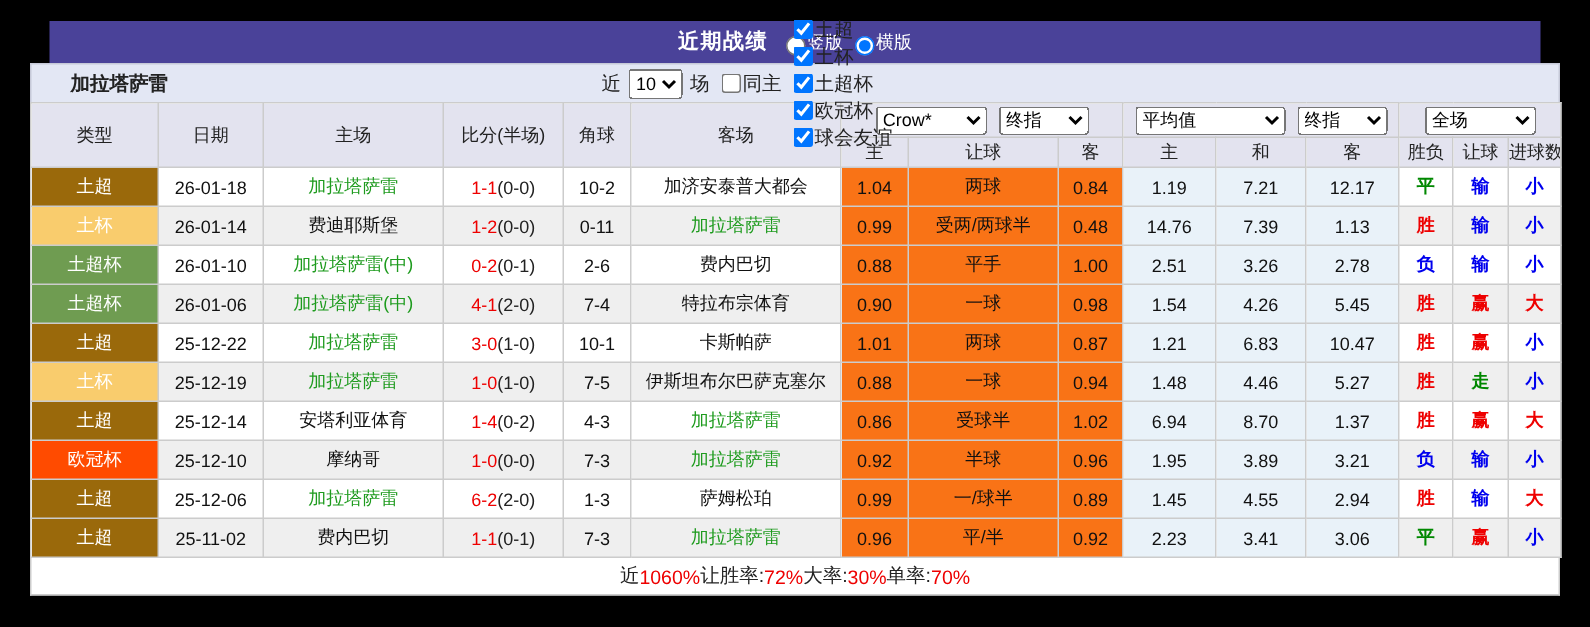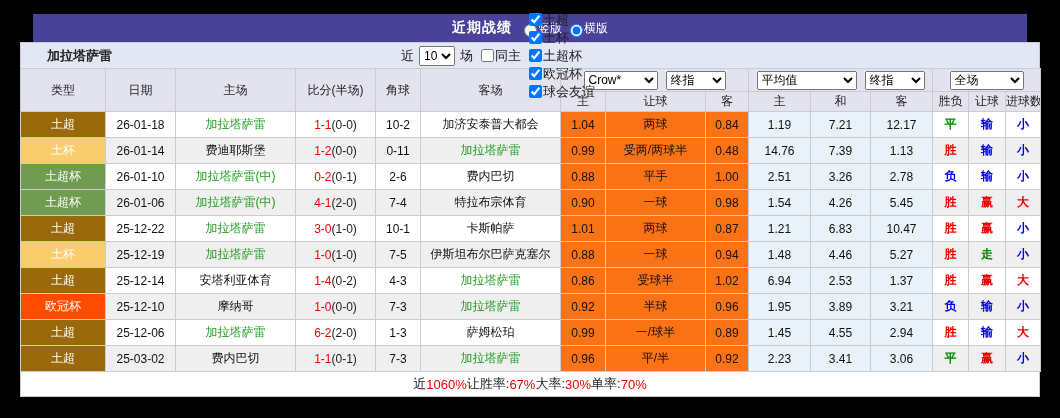"2.53" td.avg { text: 2.53 -> 8.70 }
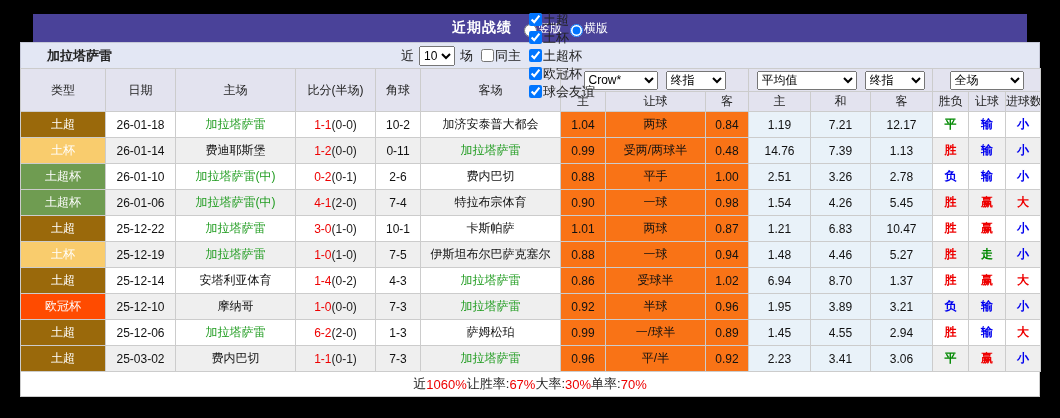"25-03-02" td { text: 25-03-02 -> 25-11-02 }
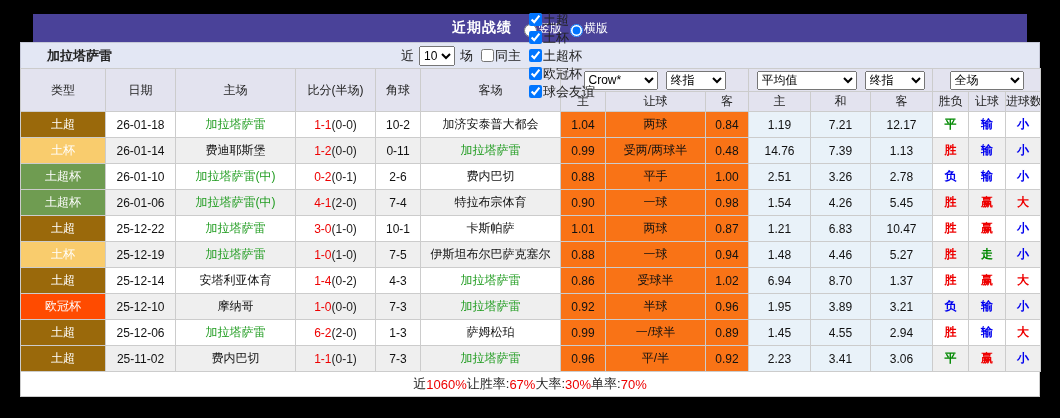"67%" span.red { text: 67% -> 72% }
